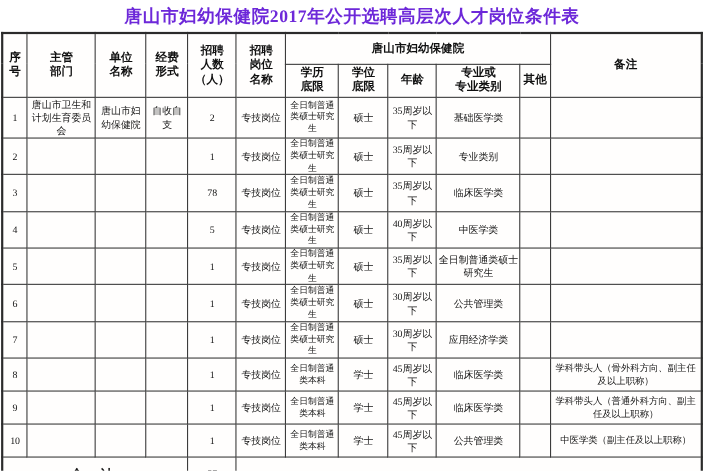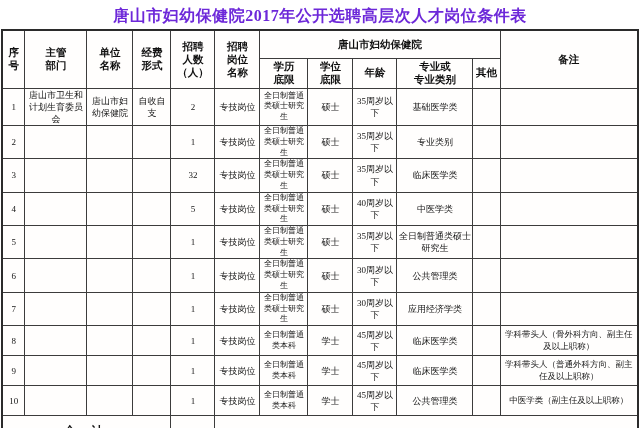"32" td { text: 32 -> 78 }
